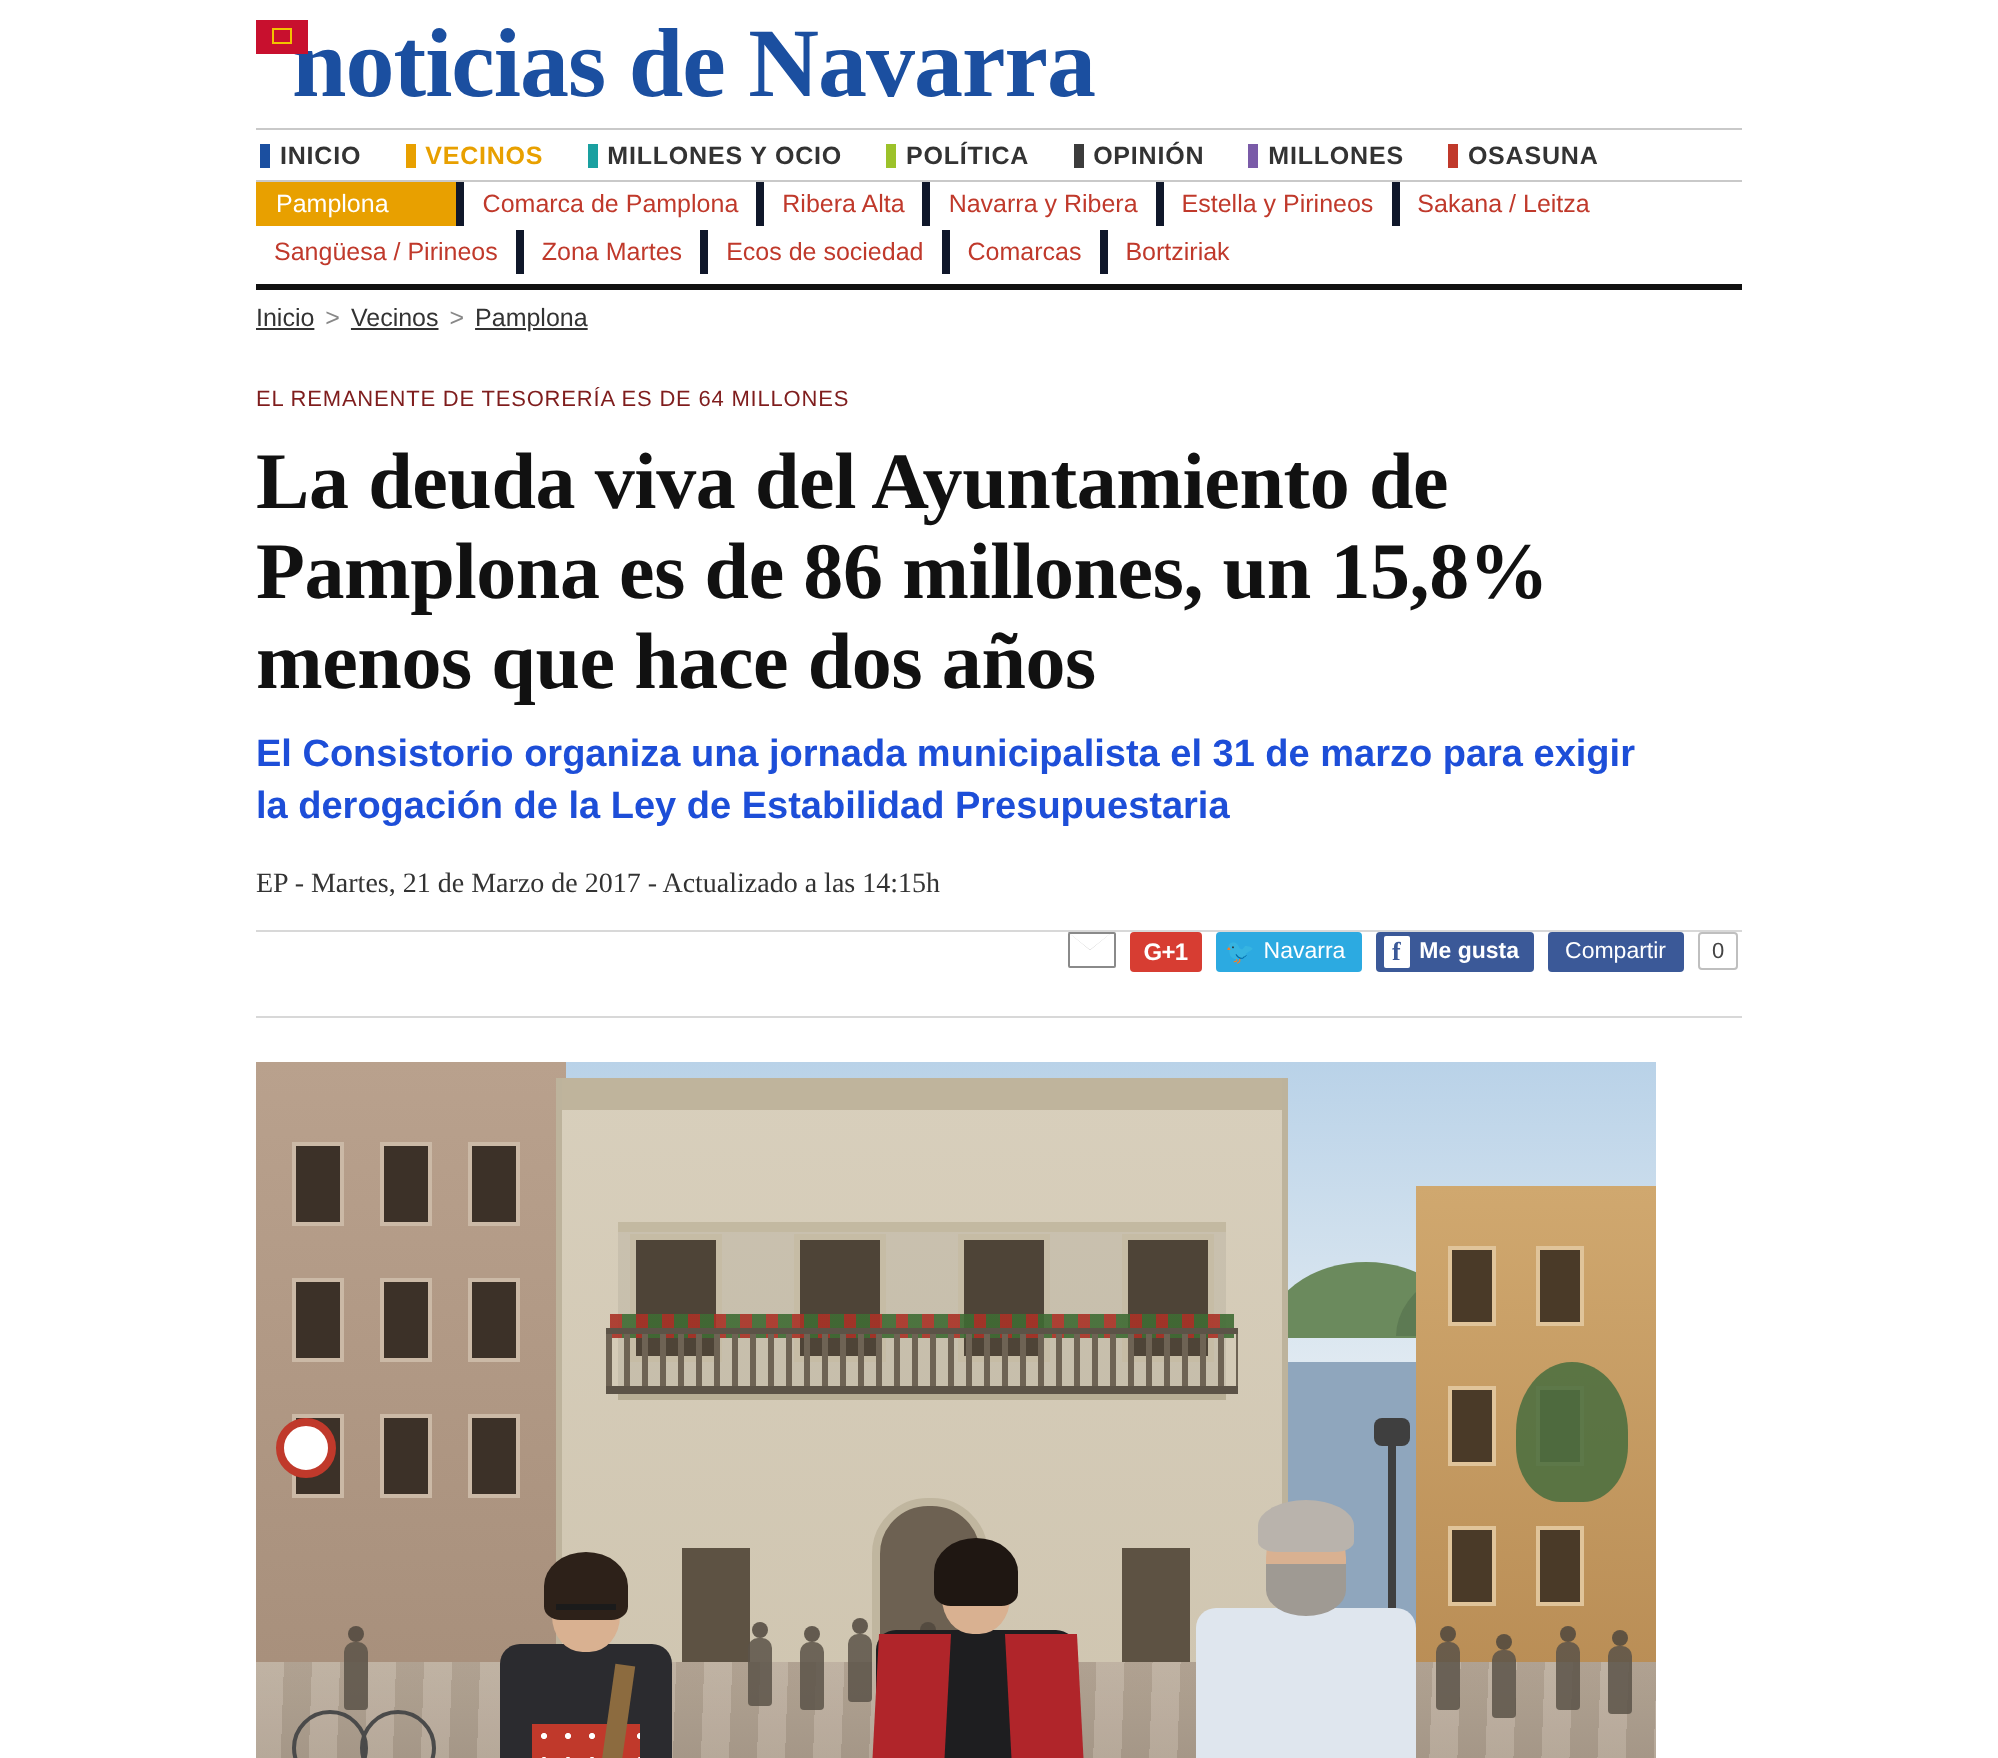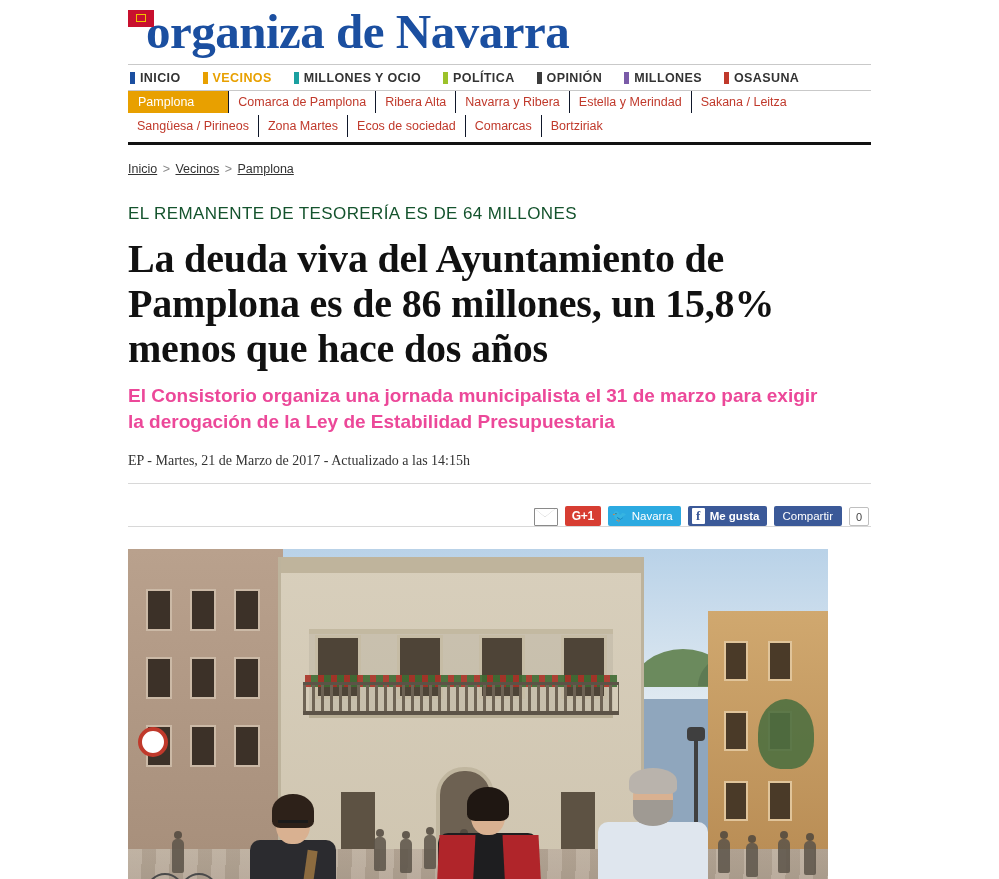"organiza de Navarra" div.logo-text { text: organiza -> noticias }
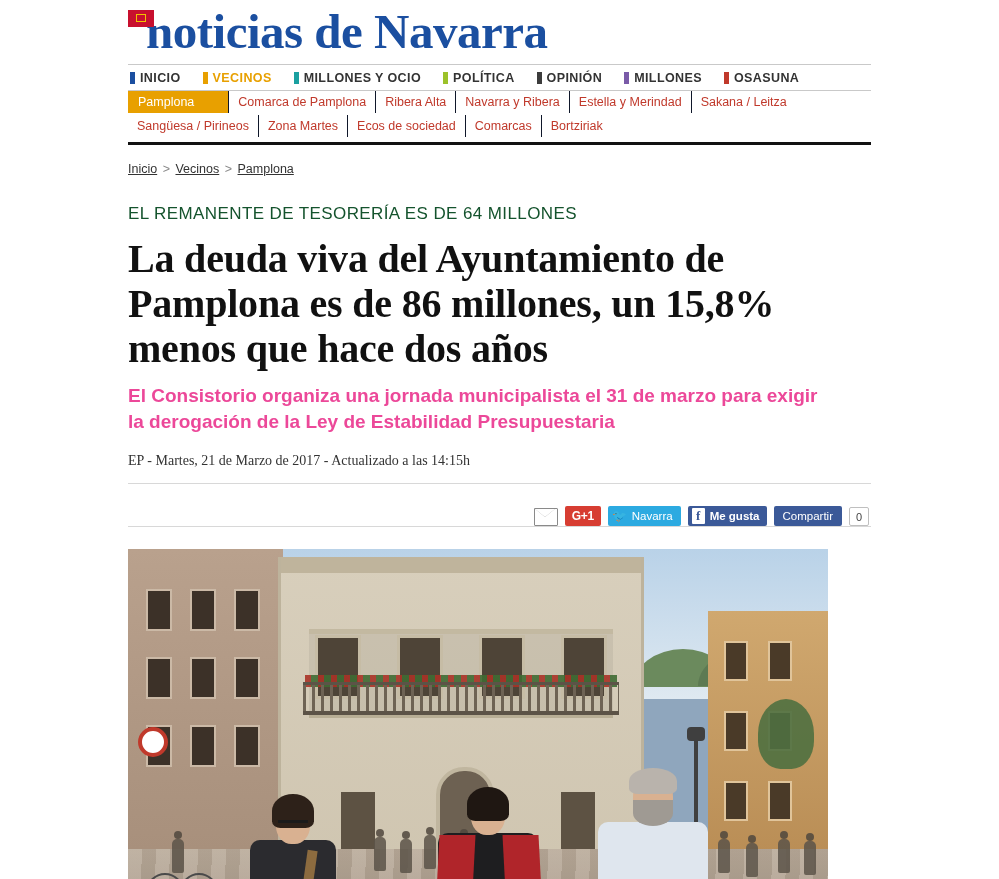"Comarca de Pamplona" .subitem { border-left: 1px solid #0f172a -> 4px solid #0f172a }
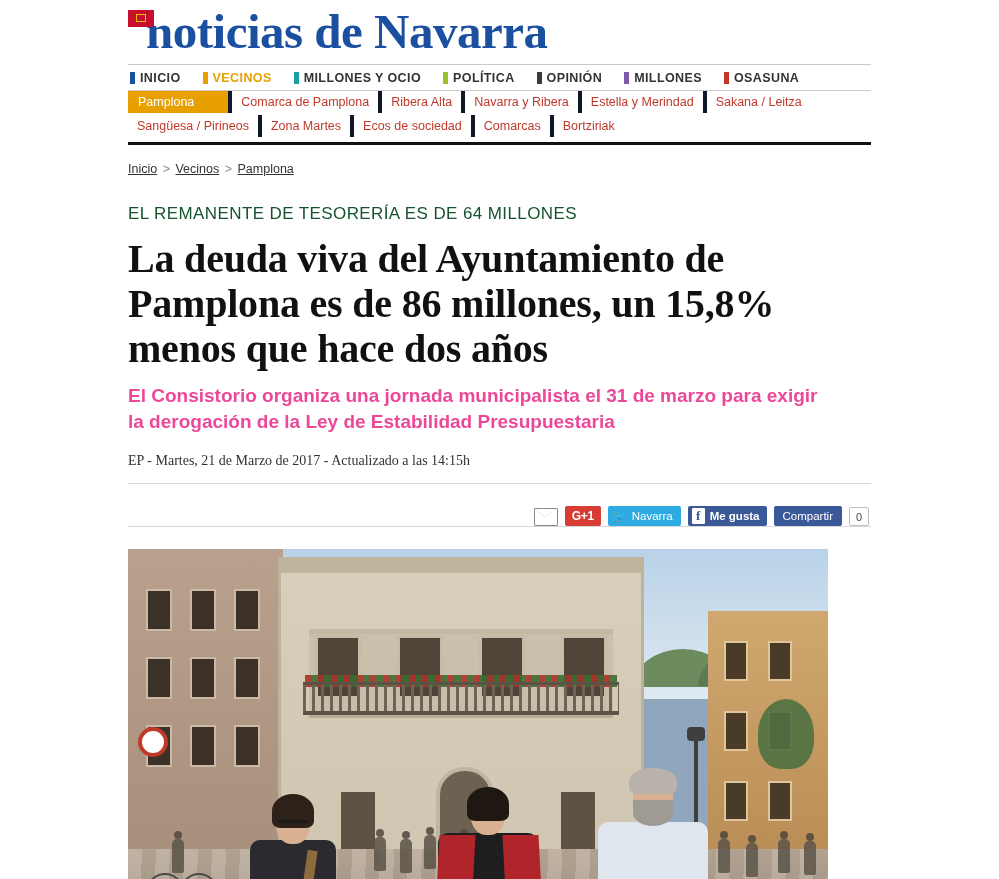"Estella y Merindad" a.subitem { text: Merindad -> Pirineos }
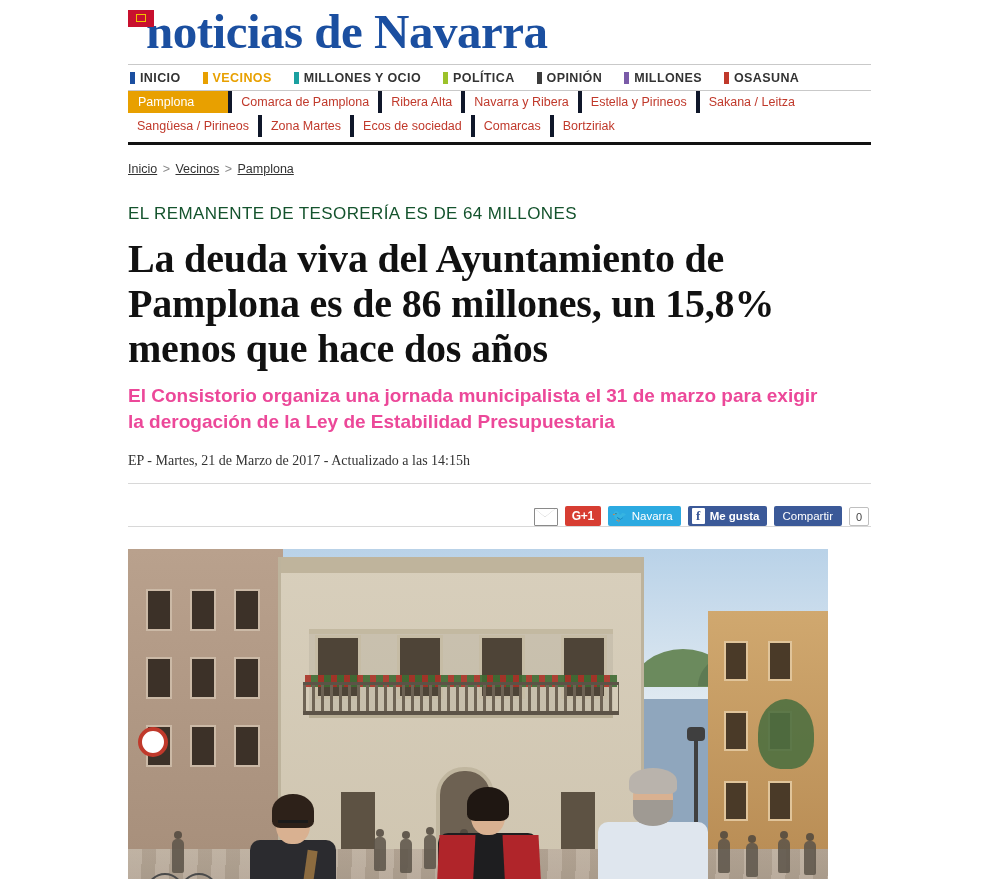"Inicio > Vecinos > Pamplona" .breadcrumb { margin: 17px 128px 0 128px -> 7px 128px 0 128px }
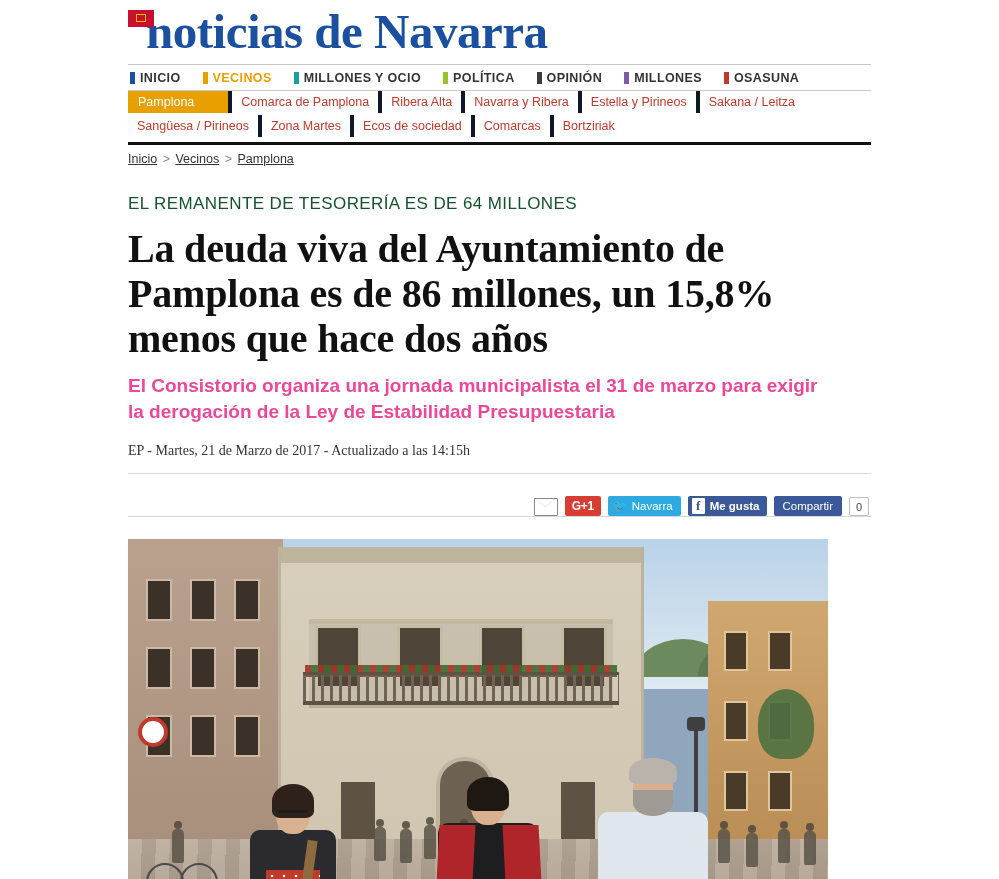"EL REMANENTE DE TESORERÍA ES" .kicker { color: #14532d -> #7f1d1d; font-size: 17px -> 11px }
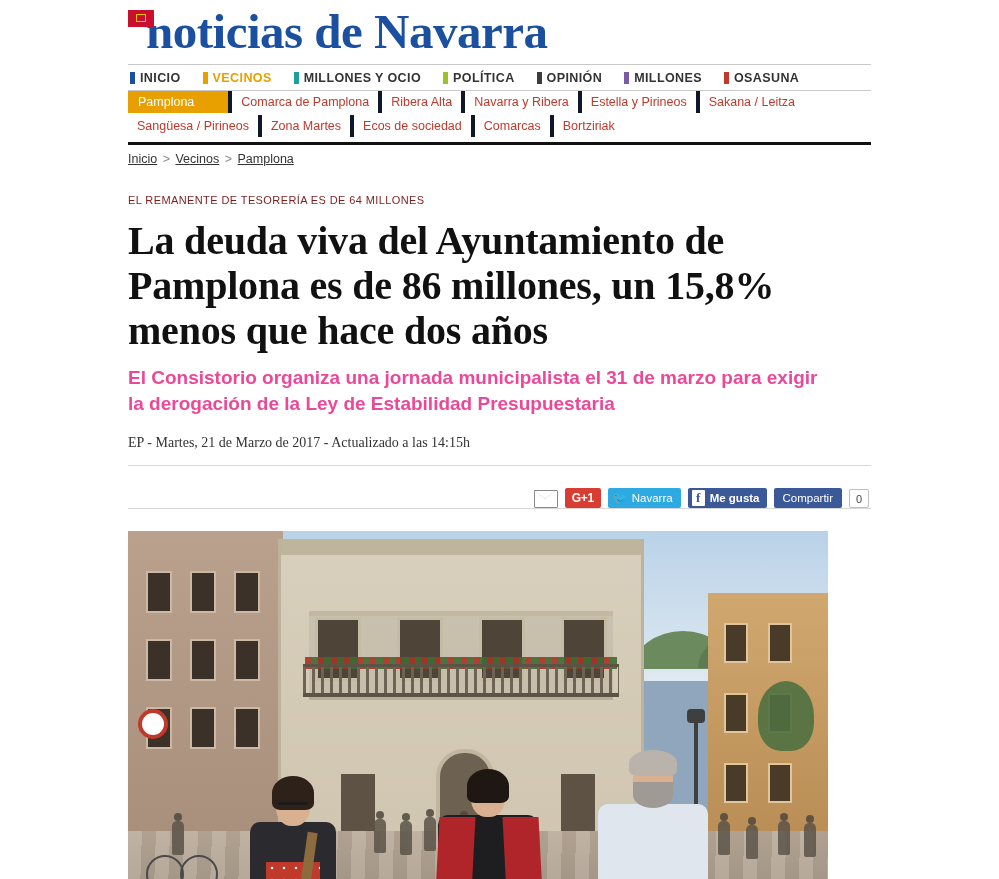"El Consistorio organiza una jornada" h2.subhead { color: #ec4899 -> #1d4ed8 }
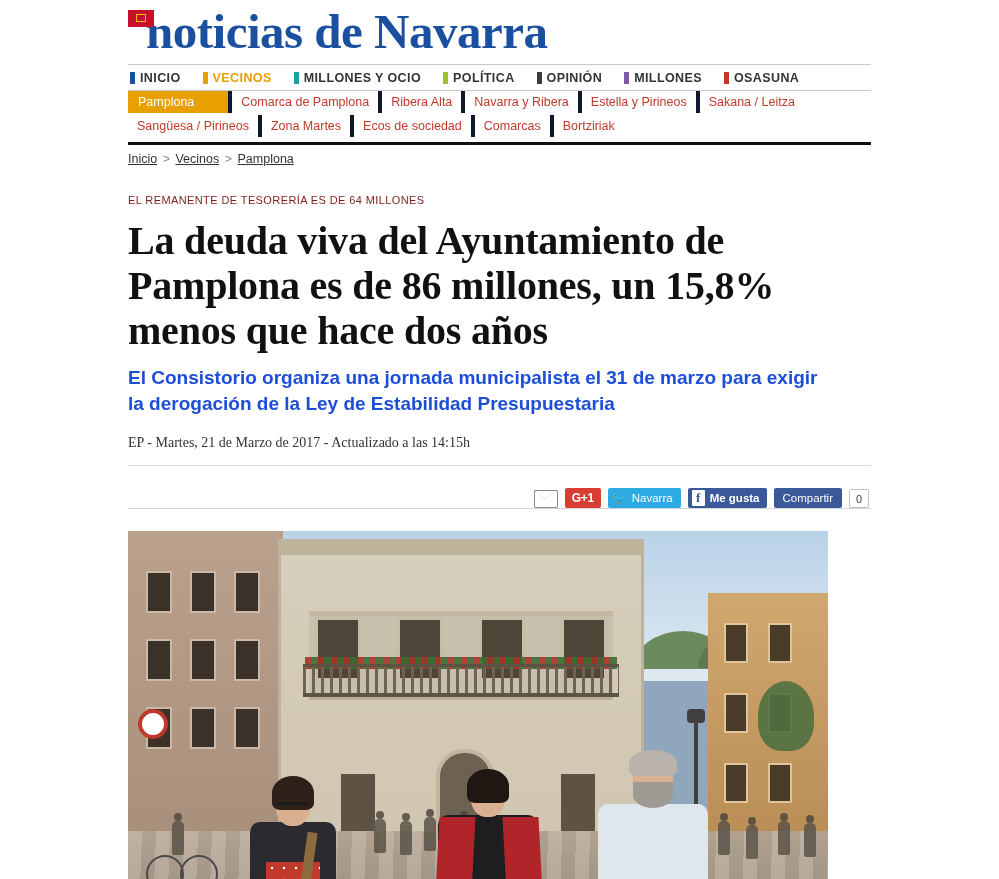"G+1" .sharebar { align-items: flex-end -> flex-start }
